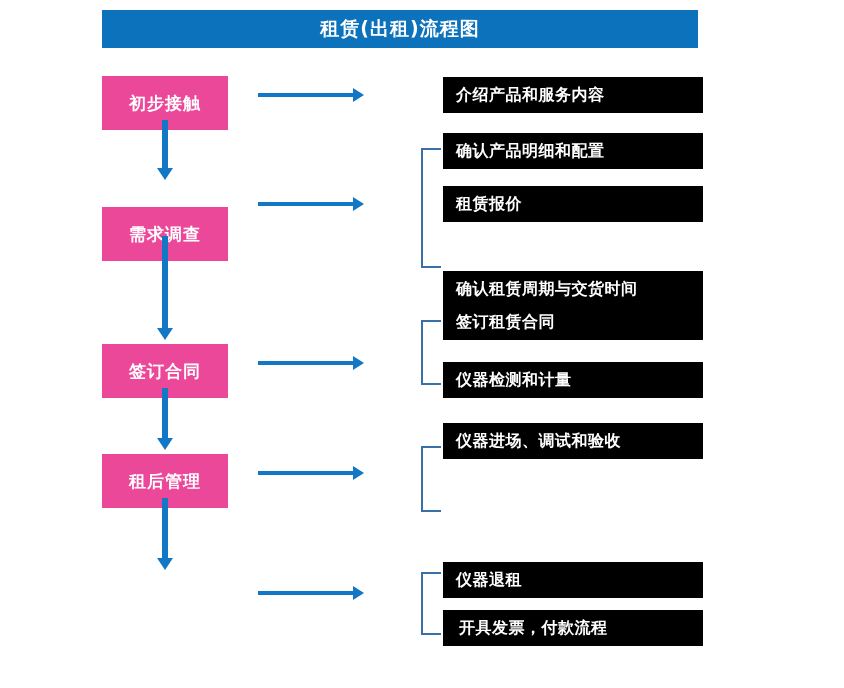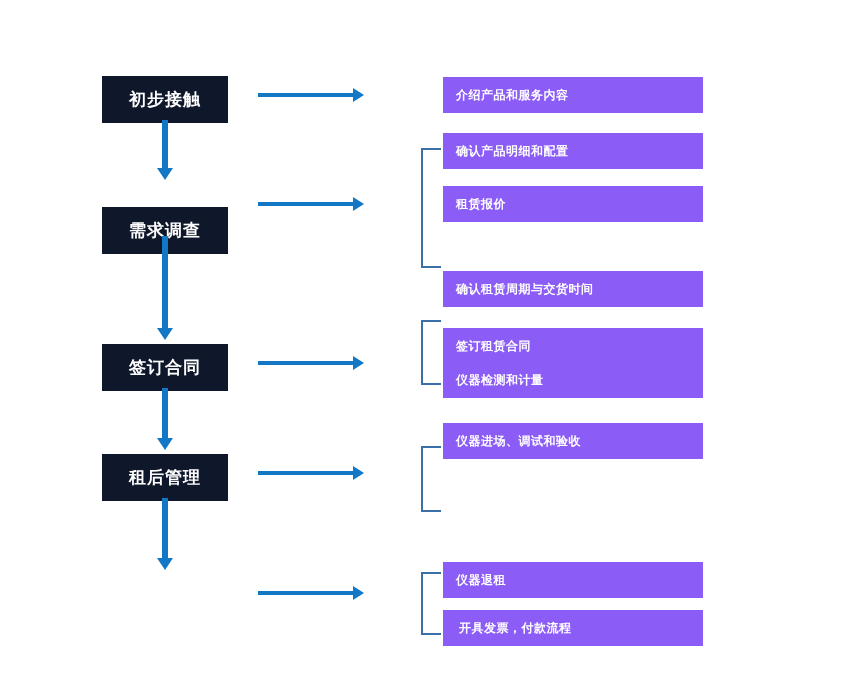"租赁(出租)流程图" div.title-bar { html: none -> <div>租赁(出租)流程图</div> }
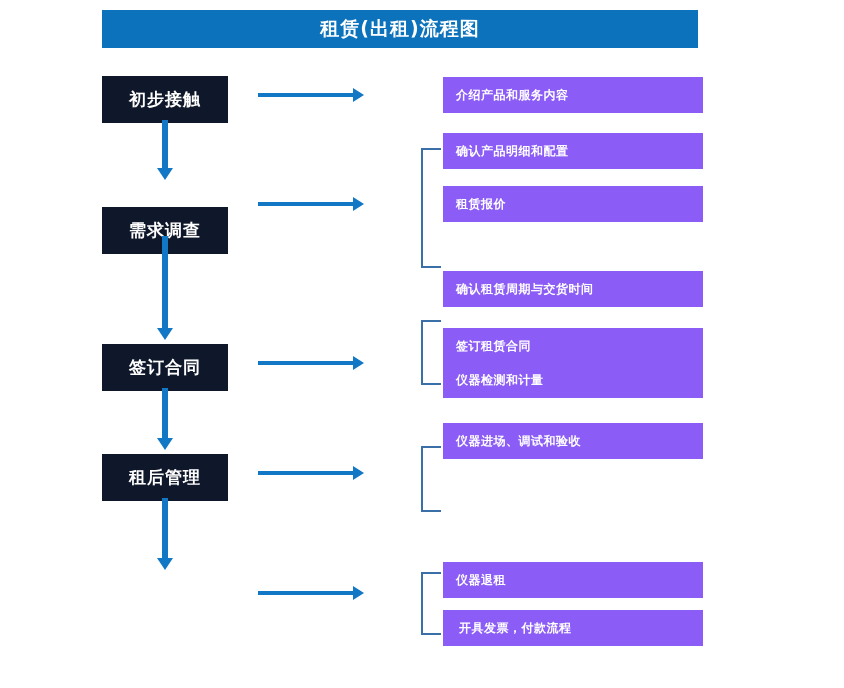"初步接触" .stage-box { background: #0f172a -> #ec4899; height: 47px -> 54px }
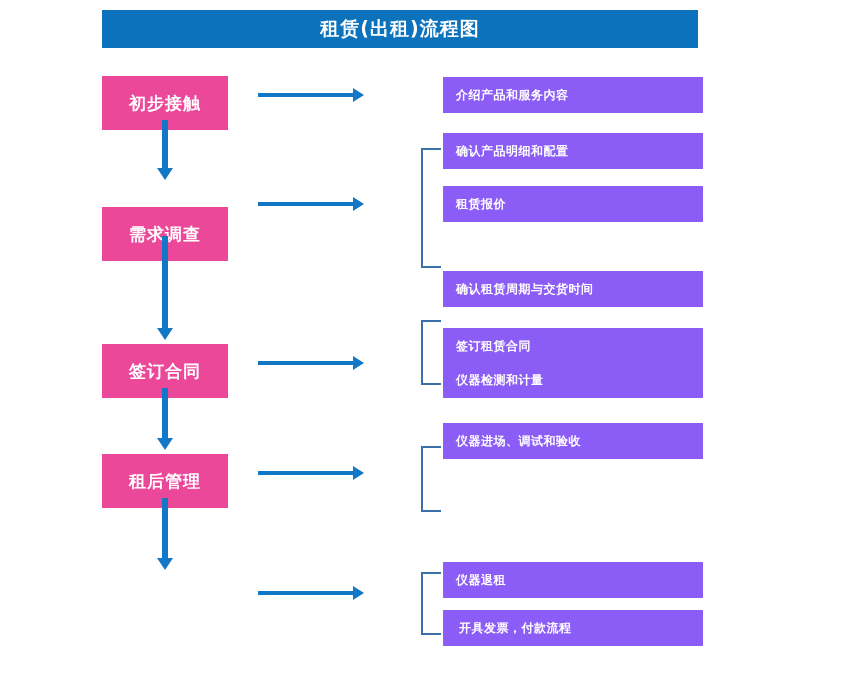"介绍产品和服务内容" .detail-box { background: #8b5cf6 -> #000000; font-size: 12px -> 16px }
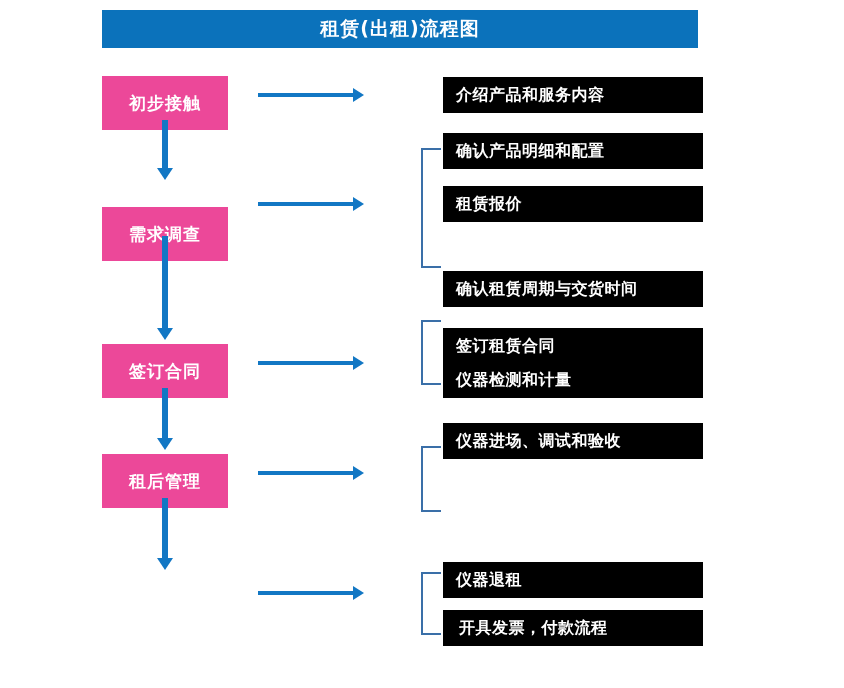"签订租赁合同" div.detail-box { top: 328px -> 304px }
